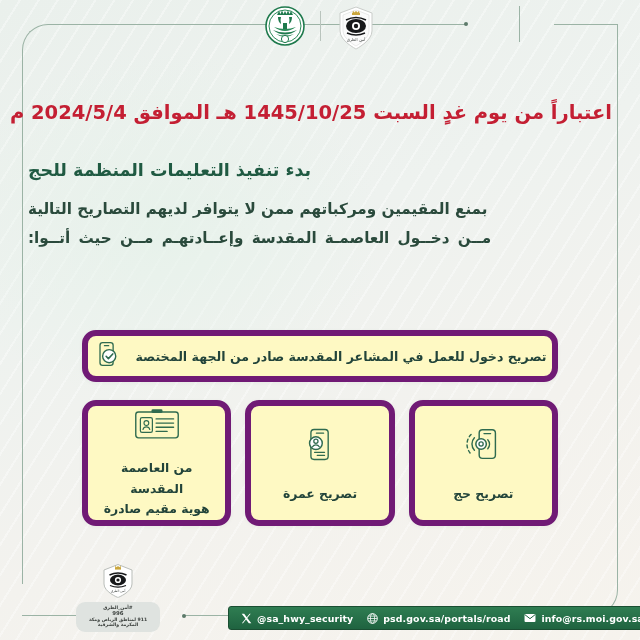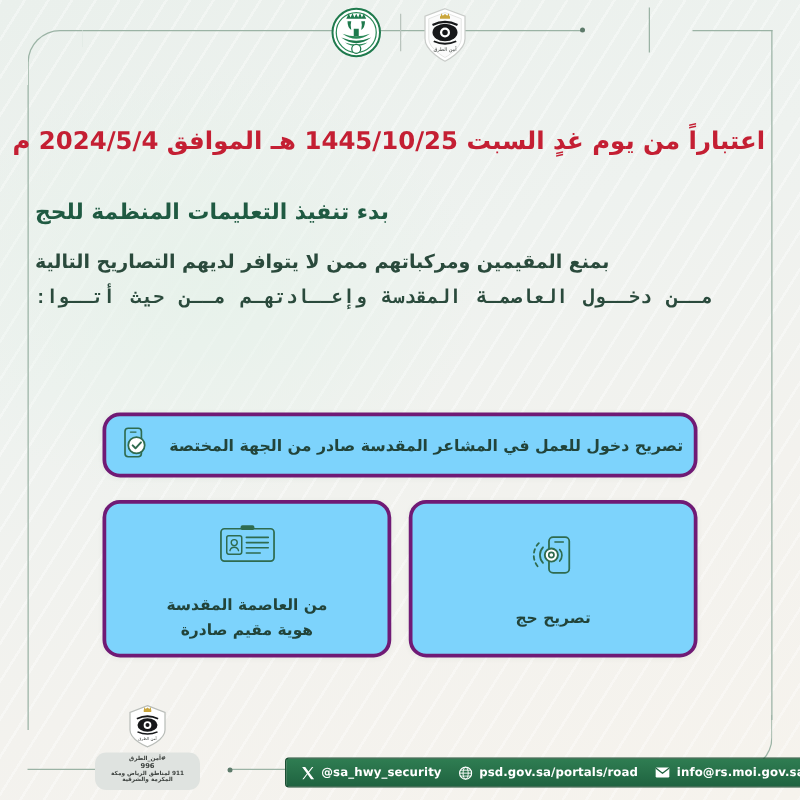"مــن دخــول العاصمـة المقدسة وإعــادتهـم" .line-green.spread { font-family: Liberation Mono, monospace -> none }
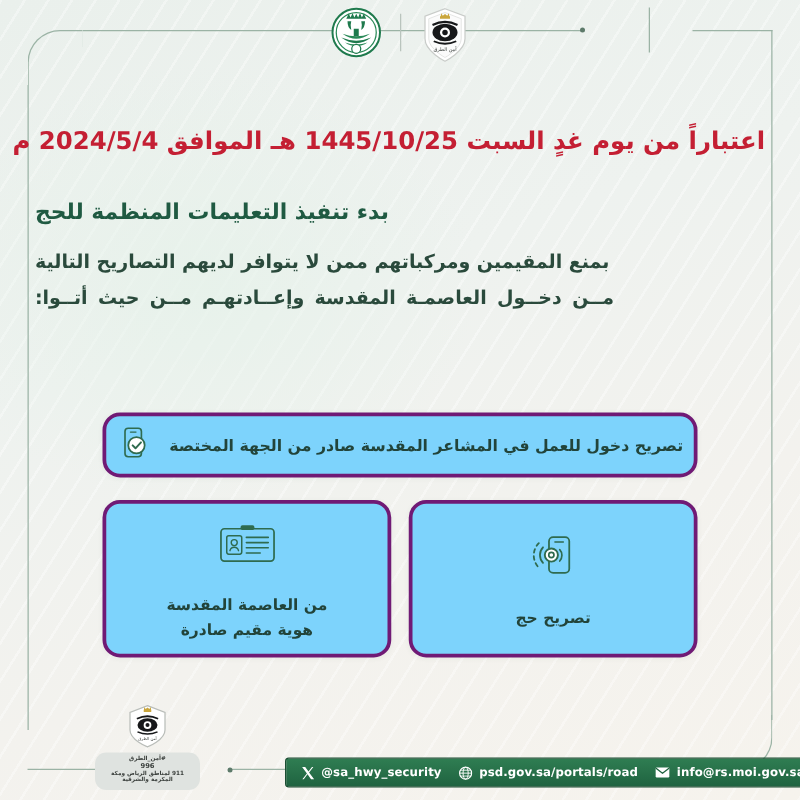"تصريح دخول للعمل في المشاعر" .card { background: #7dd3fc -> #fef9c3; border: 3px solid #701a75 -> 6px solid #701a75 }
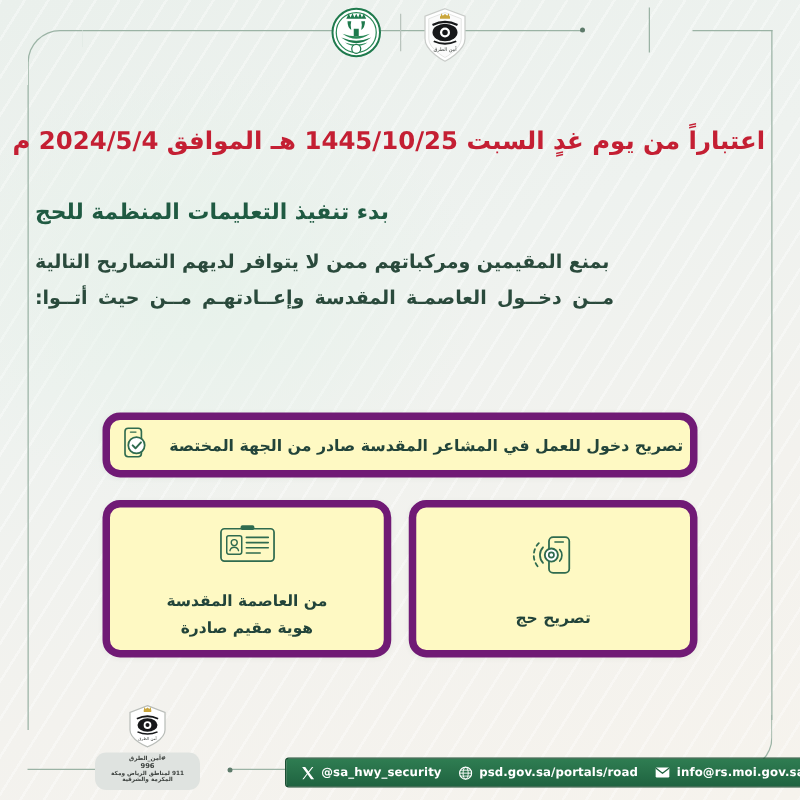"تصريح عمرة" div.card { html: none -> <div> <span> <svg> <rect></rect> <line></line> <circle></circle> <circle></circle> <path></path> <line></line> <line></line> </svg> </span> <span>تصريح عمرة</span> </div> }
